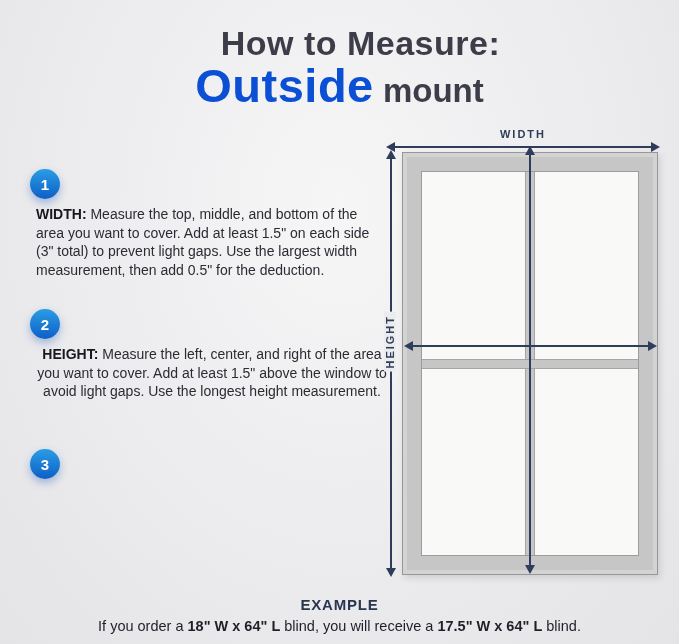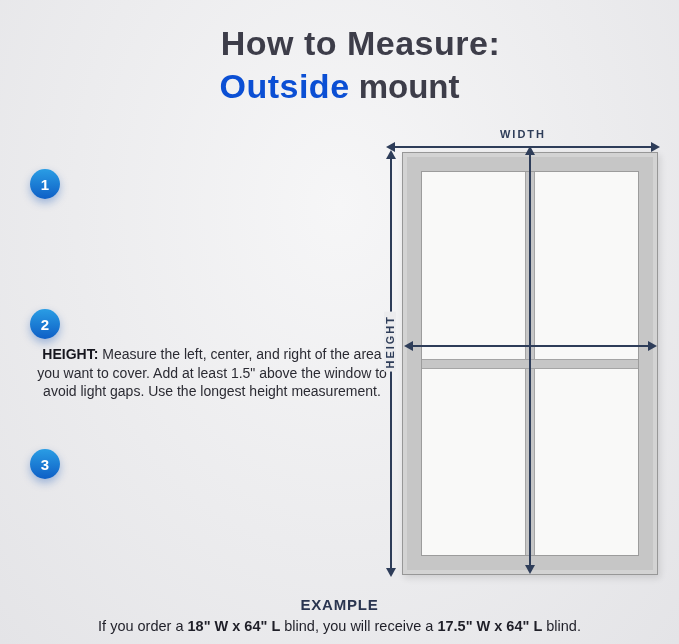"Outside" .title2 .highlight { font-size: 34px -> 47px }
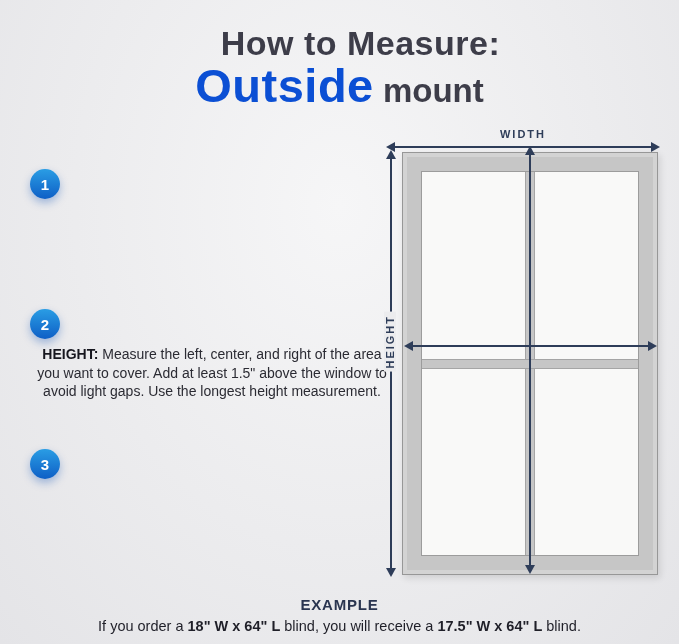"WIDTH: Measure the top, middle," p.step-text { html: none -> <p><strong>WIDTH:</strong><span> Measure the top, middle, and bottom of the area you want to cover. Add at least 1.5" on each side (3" total) to prevent light gaps. Use the largest width measurement, then add 0.5" for the deduction.</span></p> }
